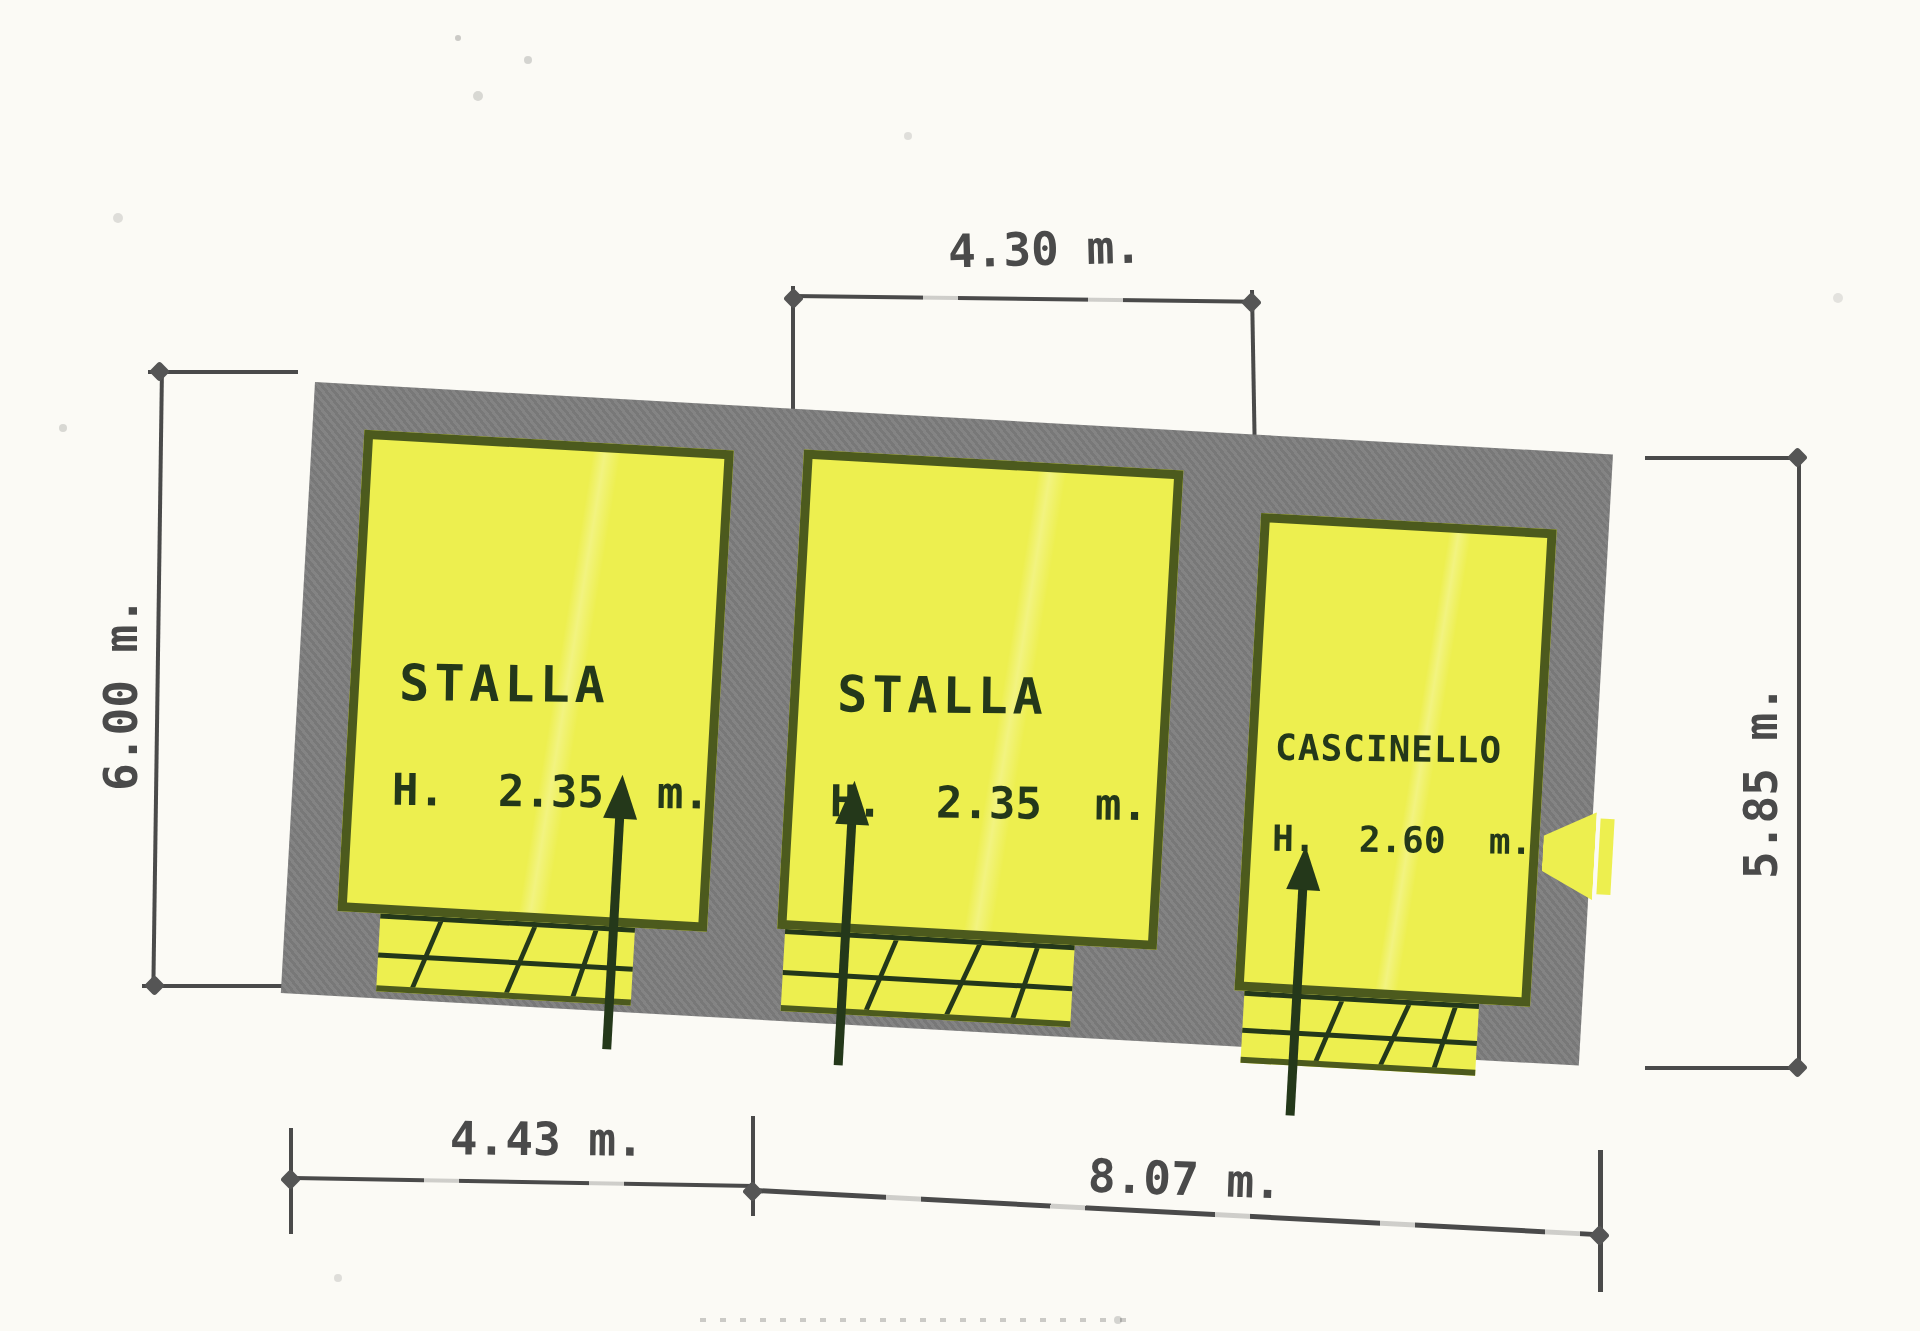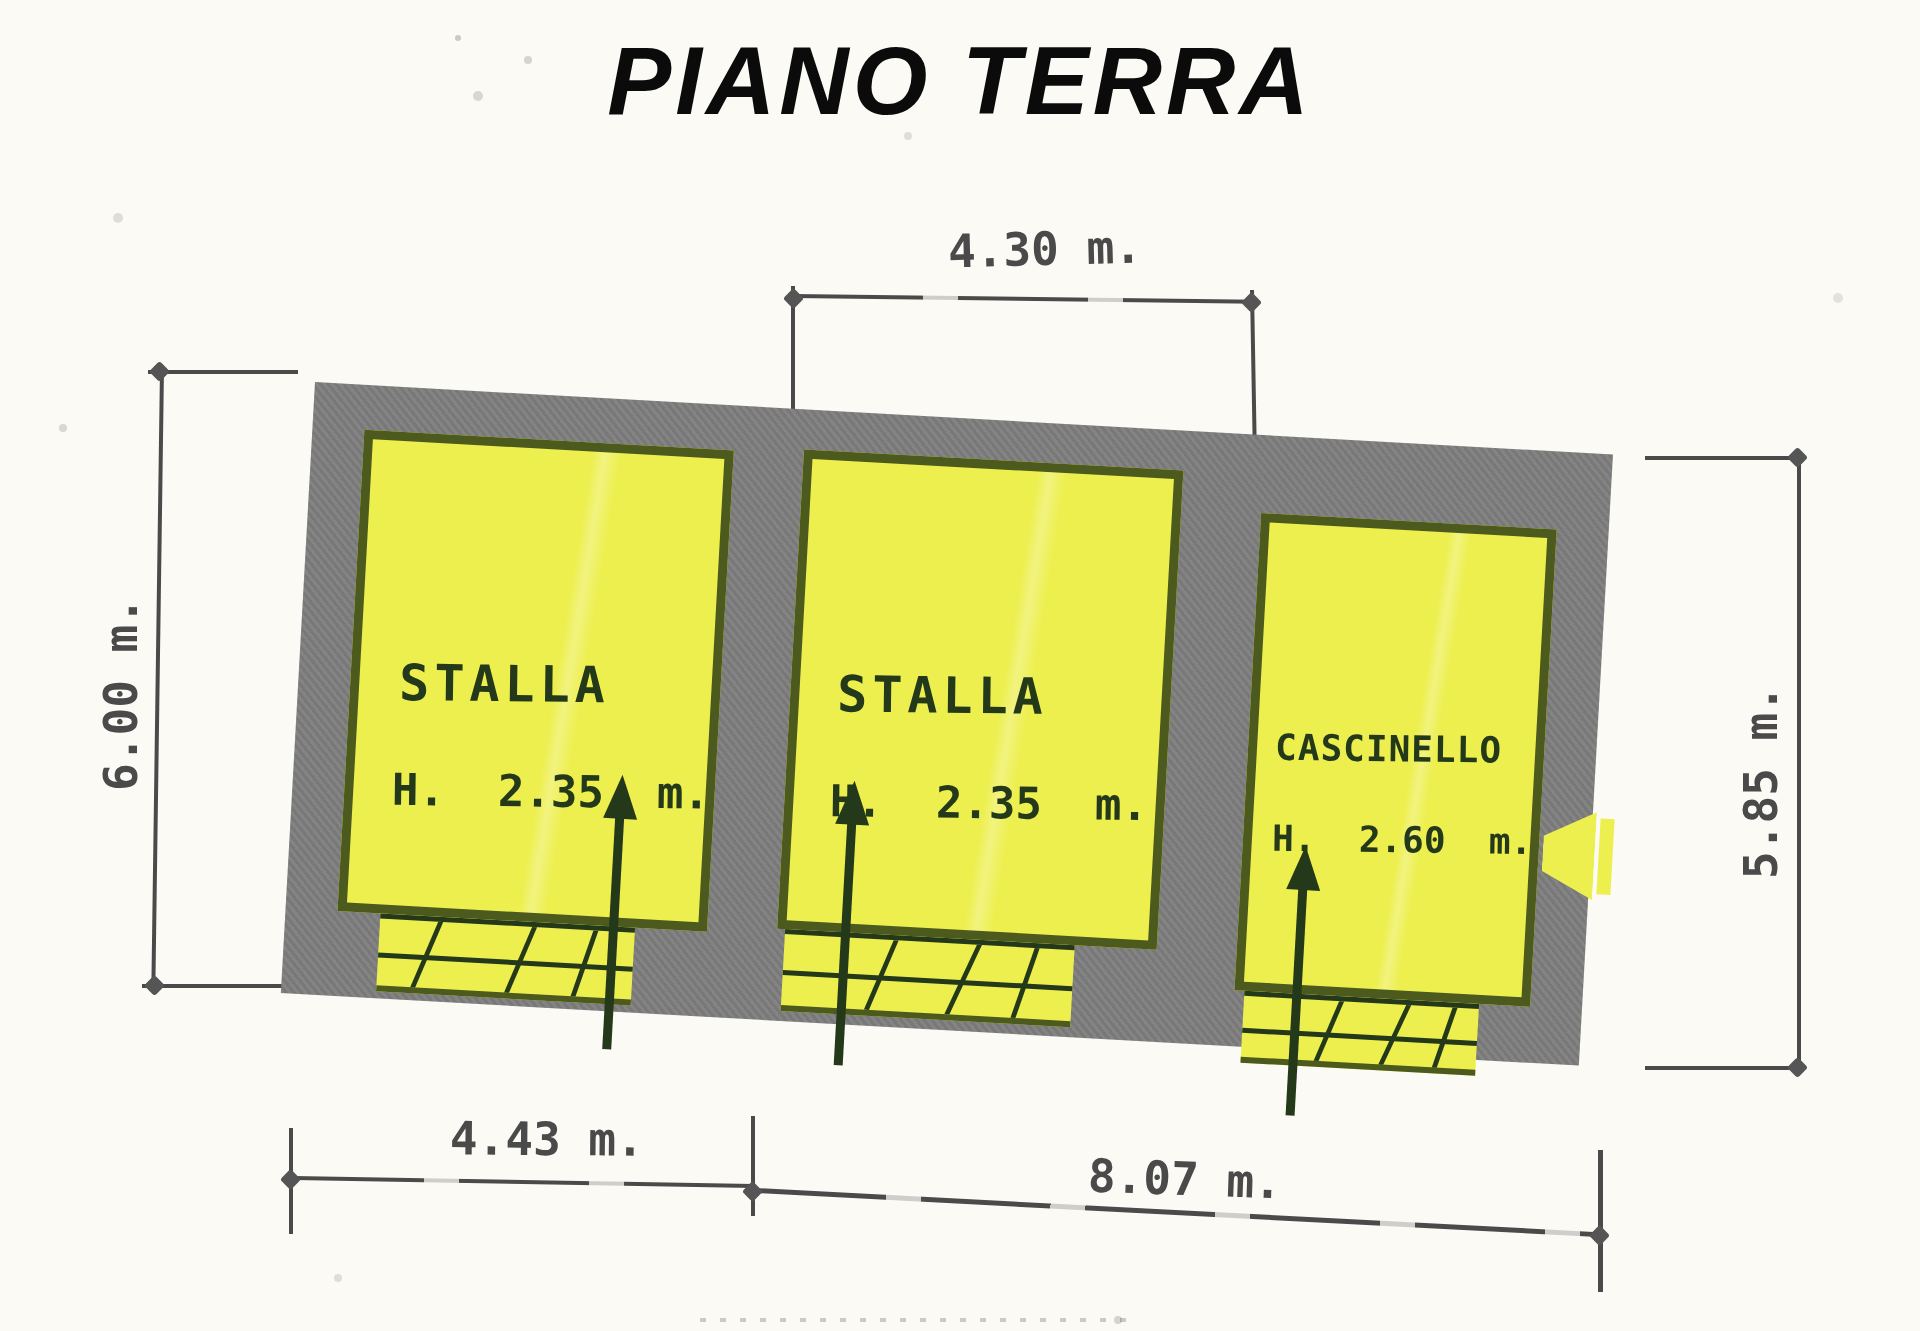"PIANO TERRA" div.title { html: <div>PIANO TERRA</div> -> none }
